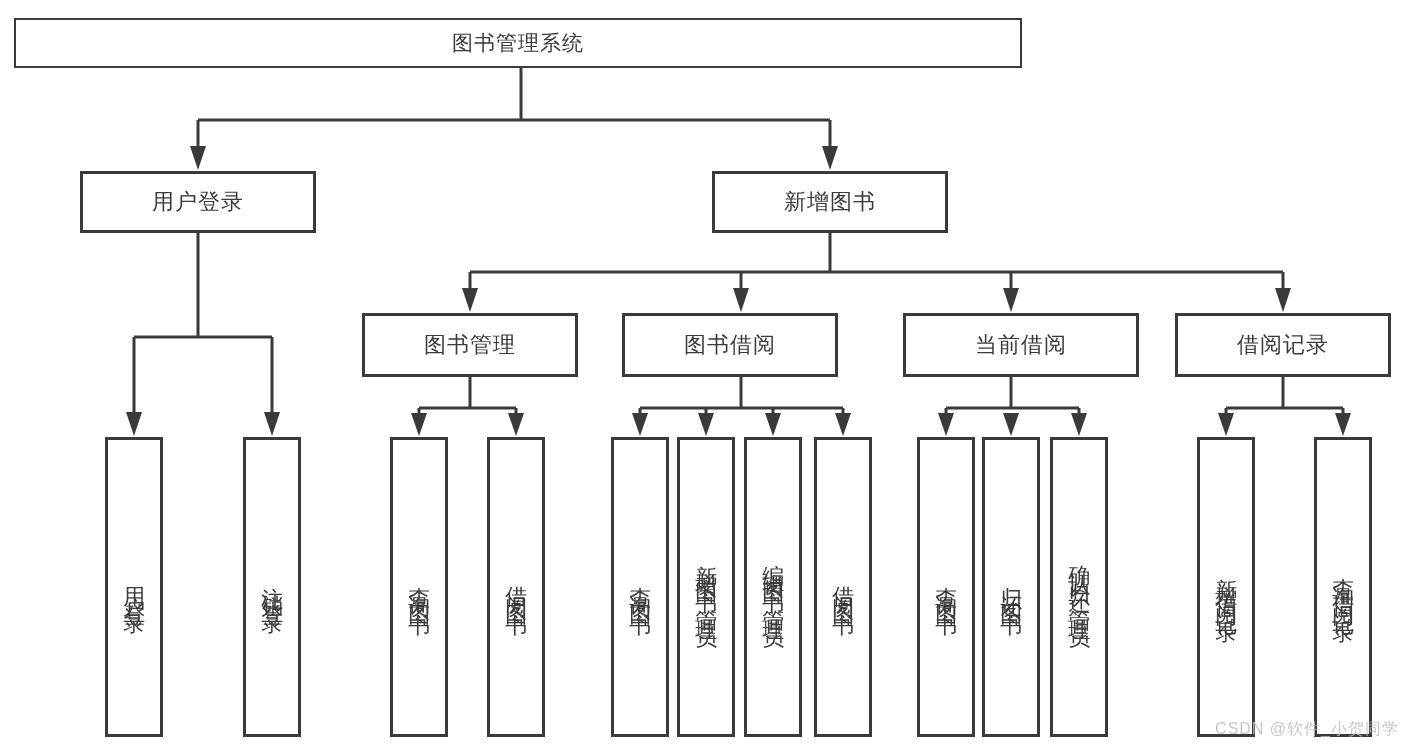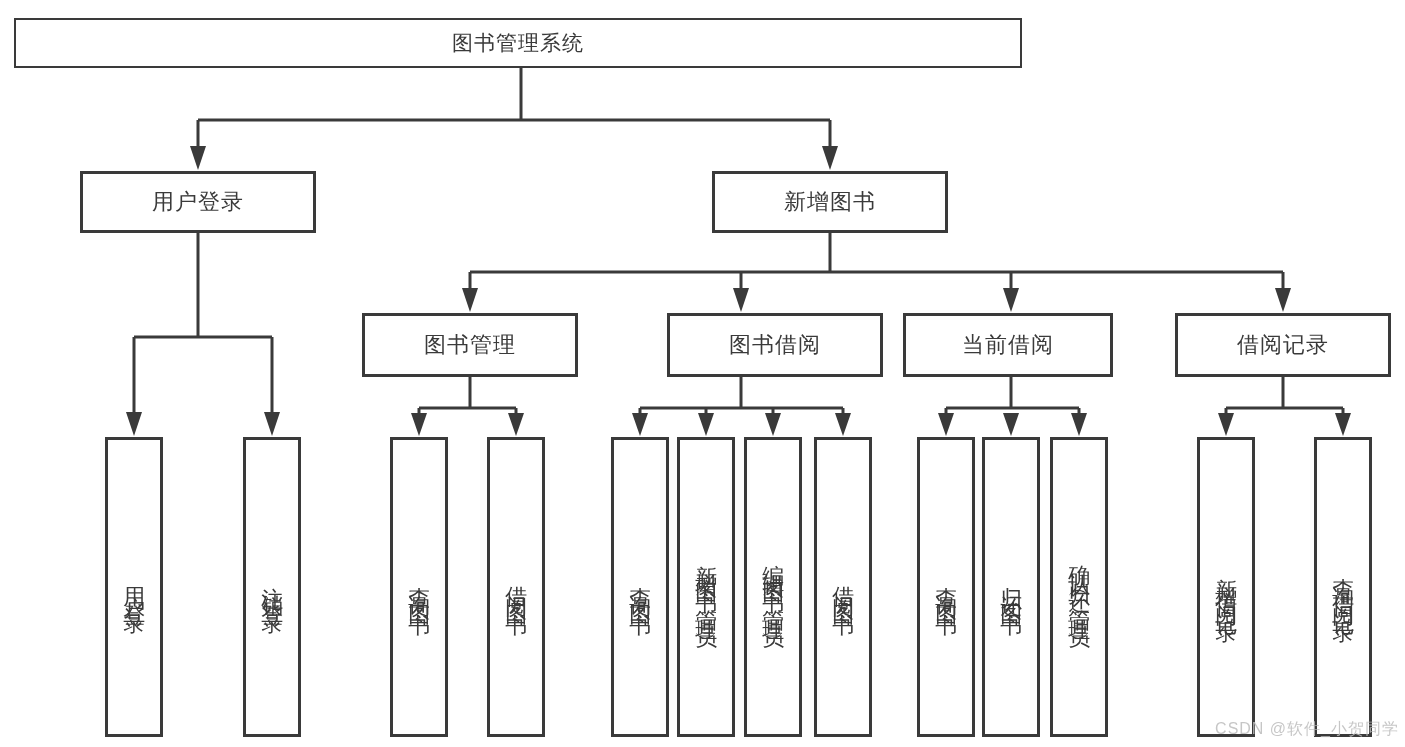"图书借阅" div.box { left: 667px -> 622px }
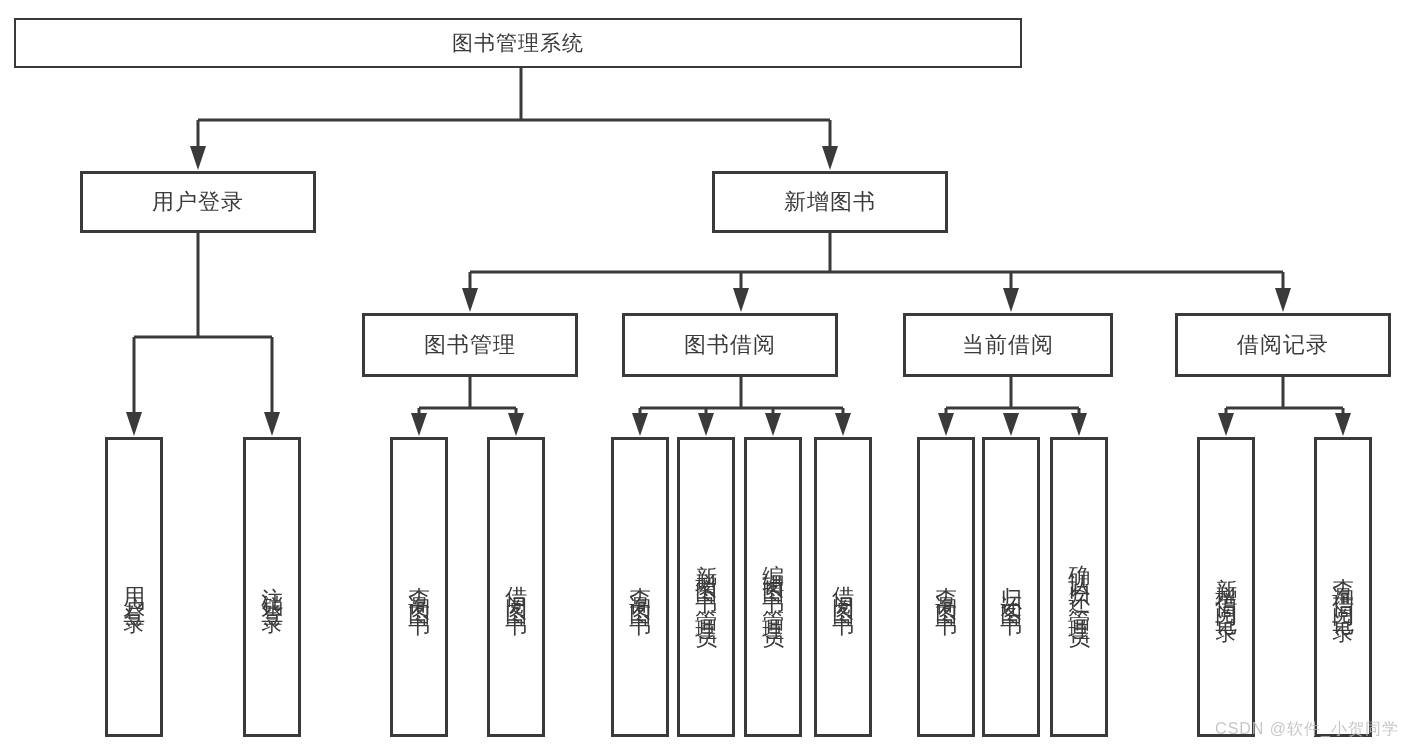"当前借阅" div.box { width: 210px -> 236px }
